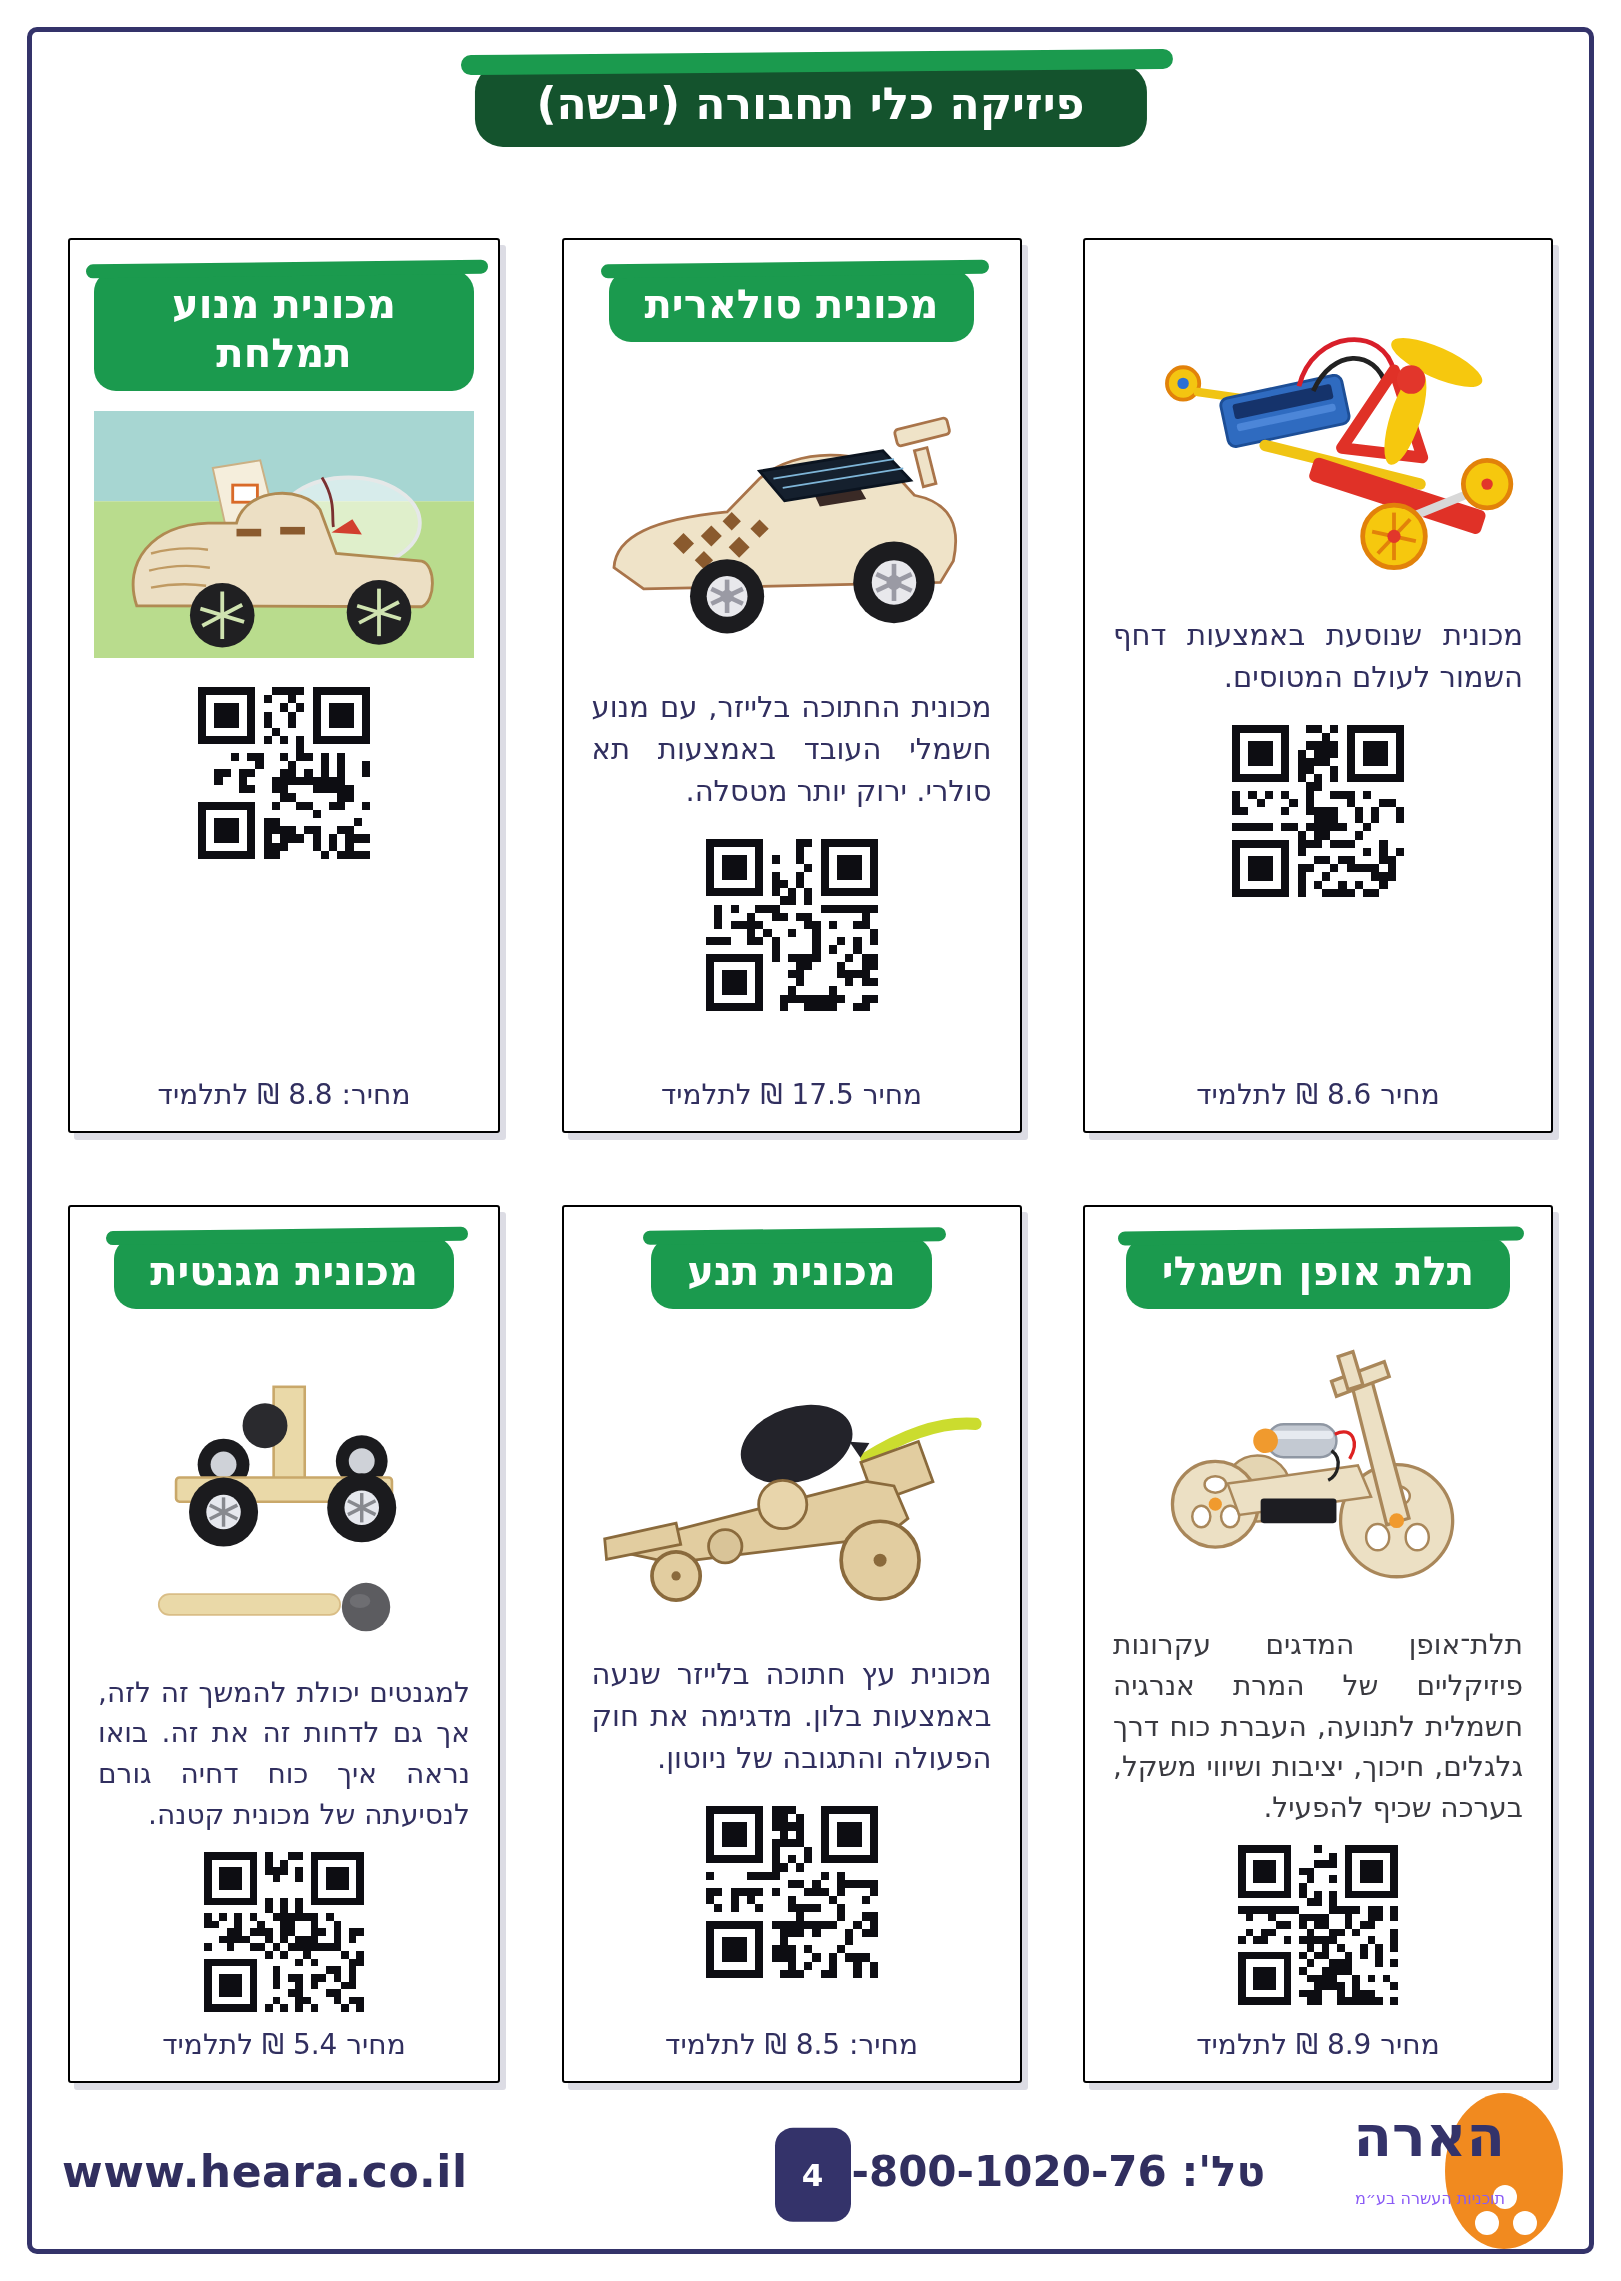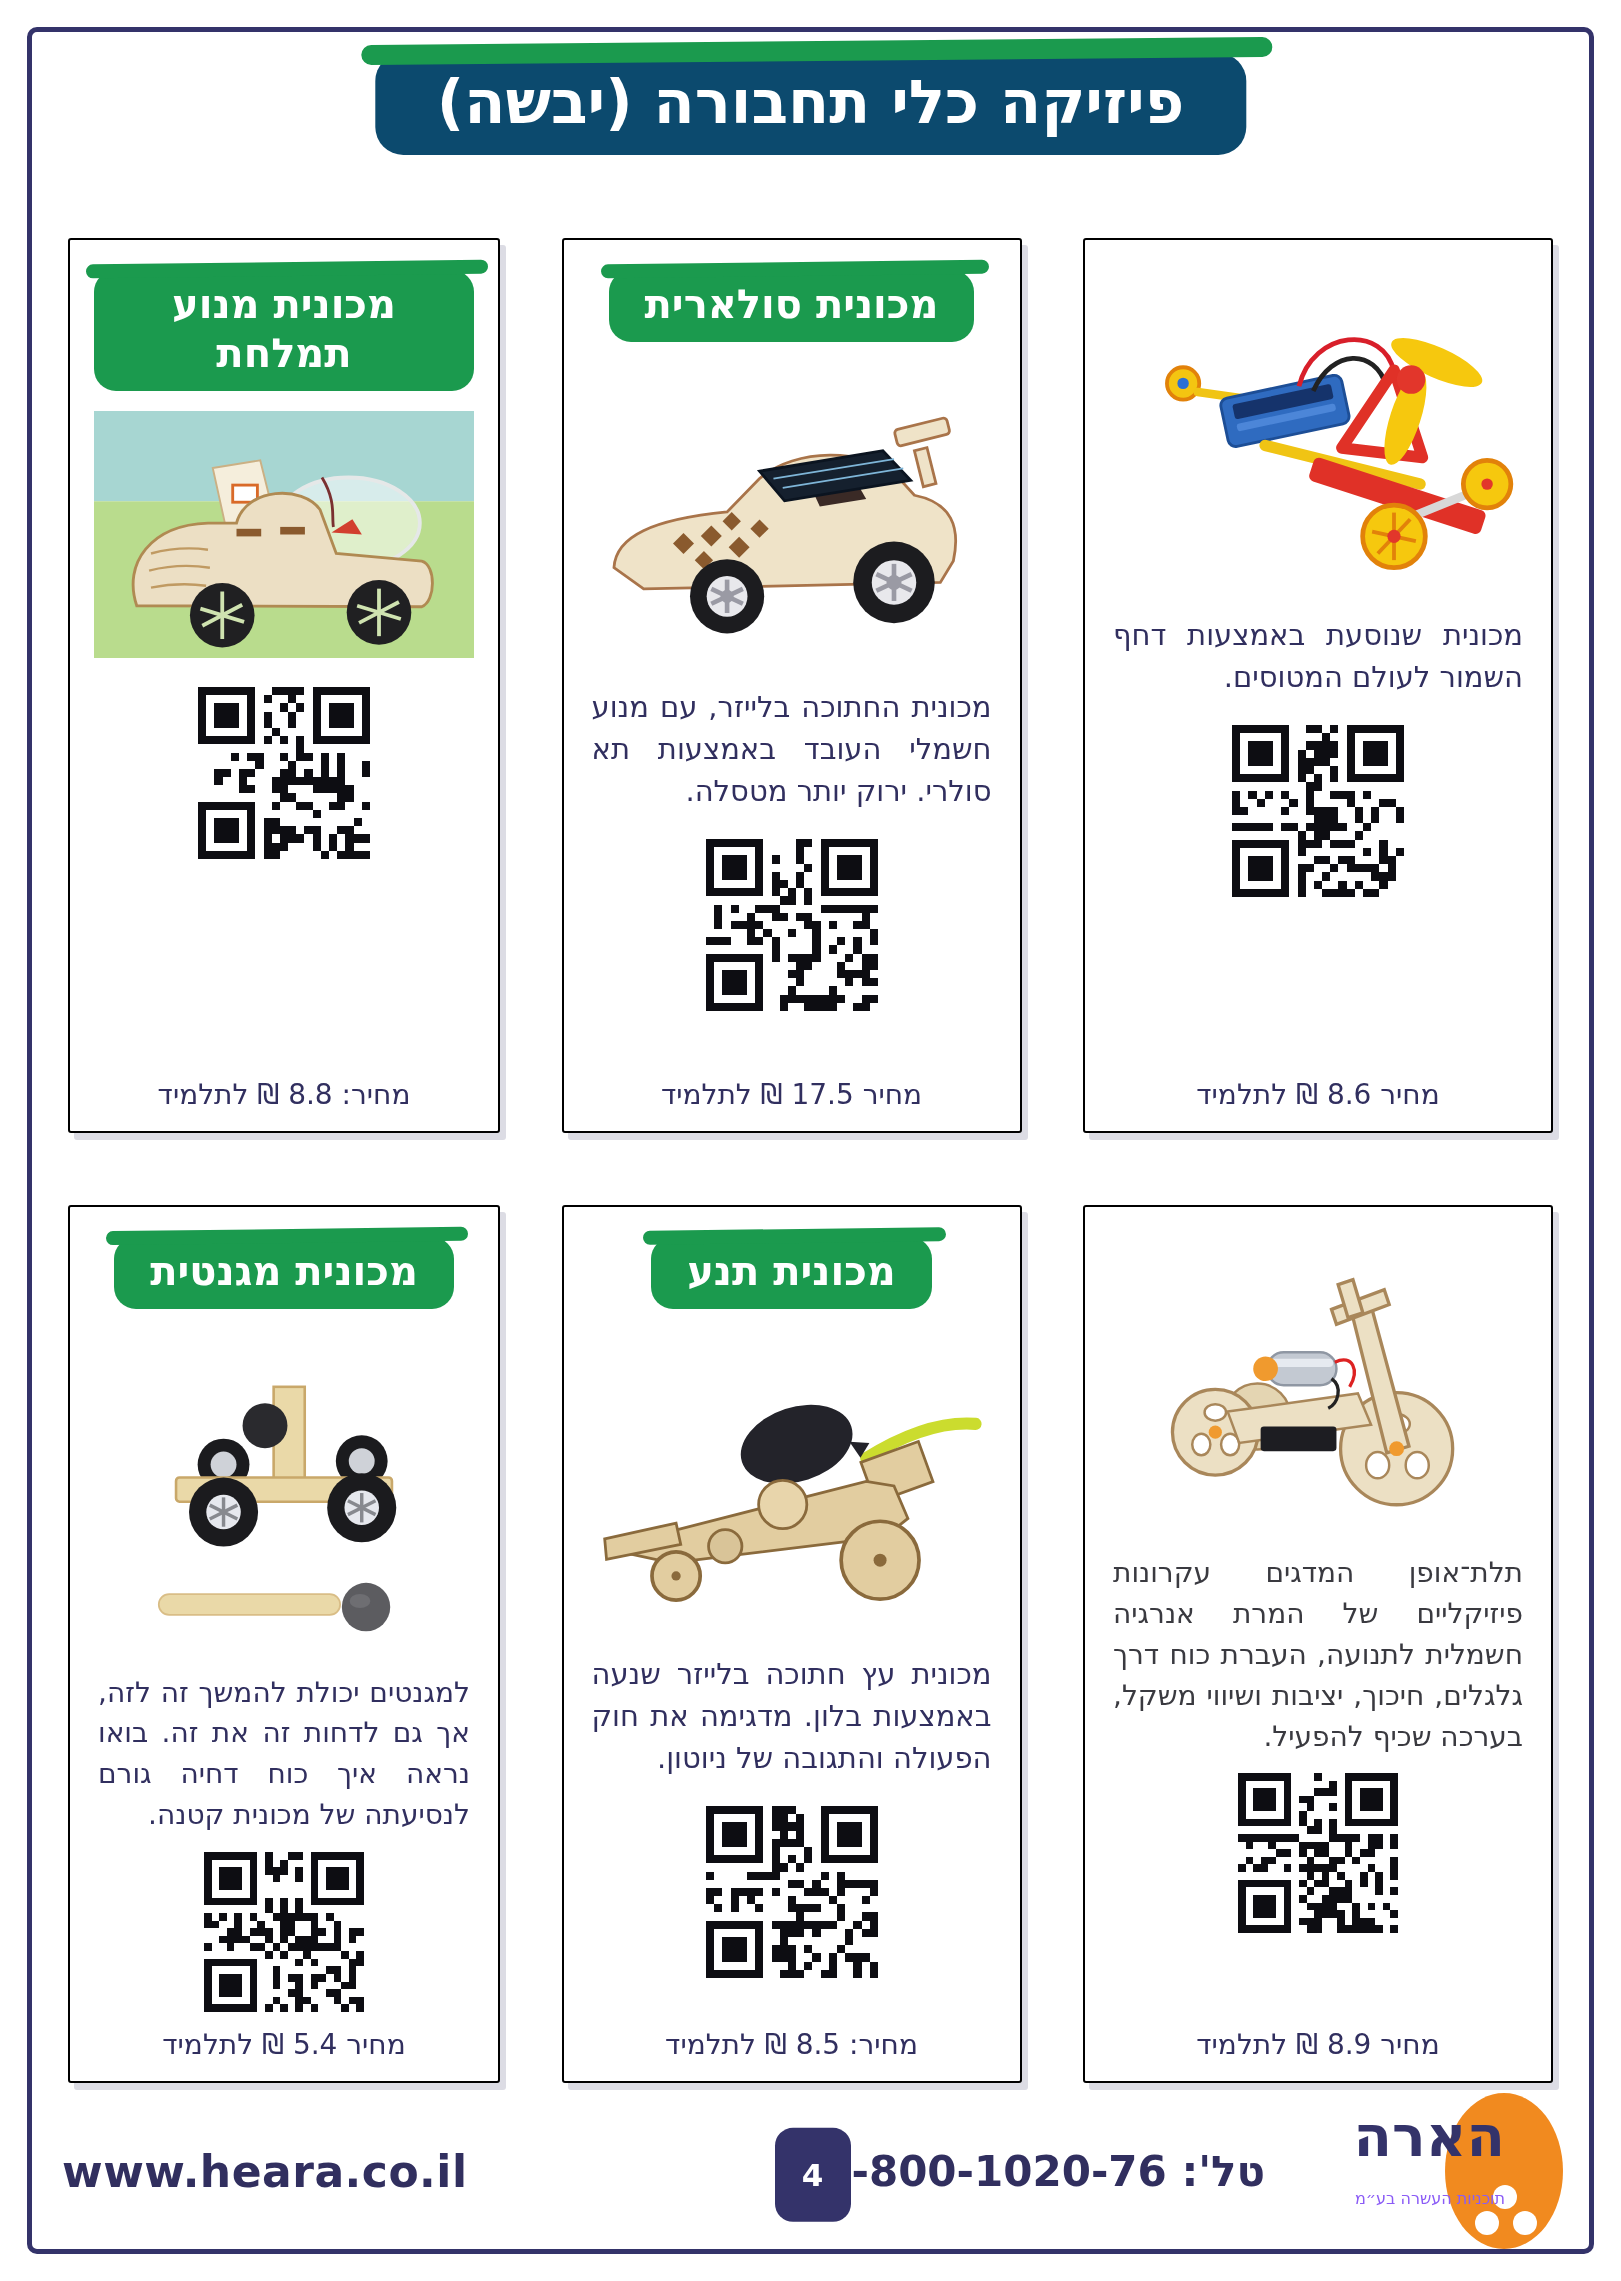"פיזיקה כלי תחבורה (יבשה)" .banner { background: #0c4a6e -> #14532d; font-size: 60px -> 44px; top: 53px -> 64px }
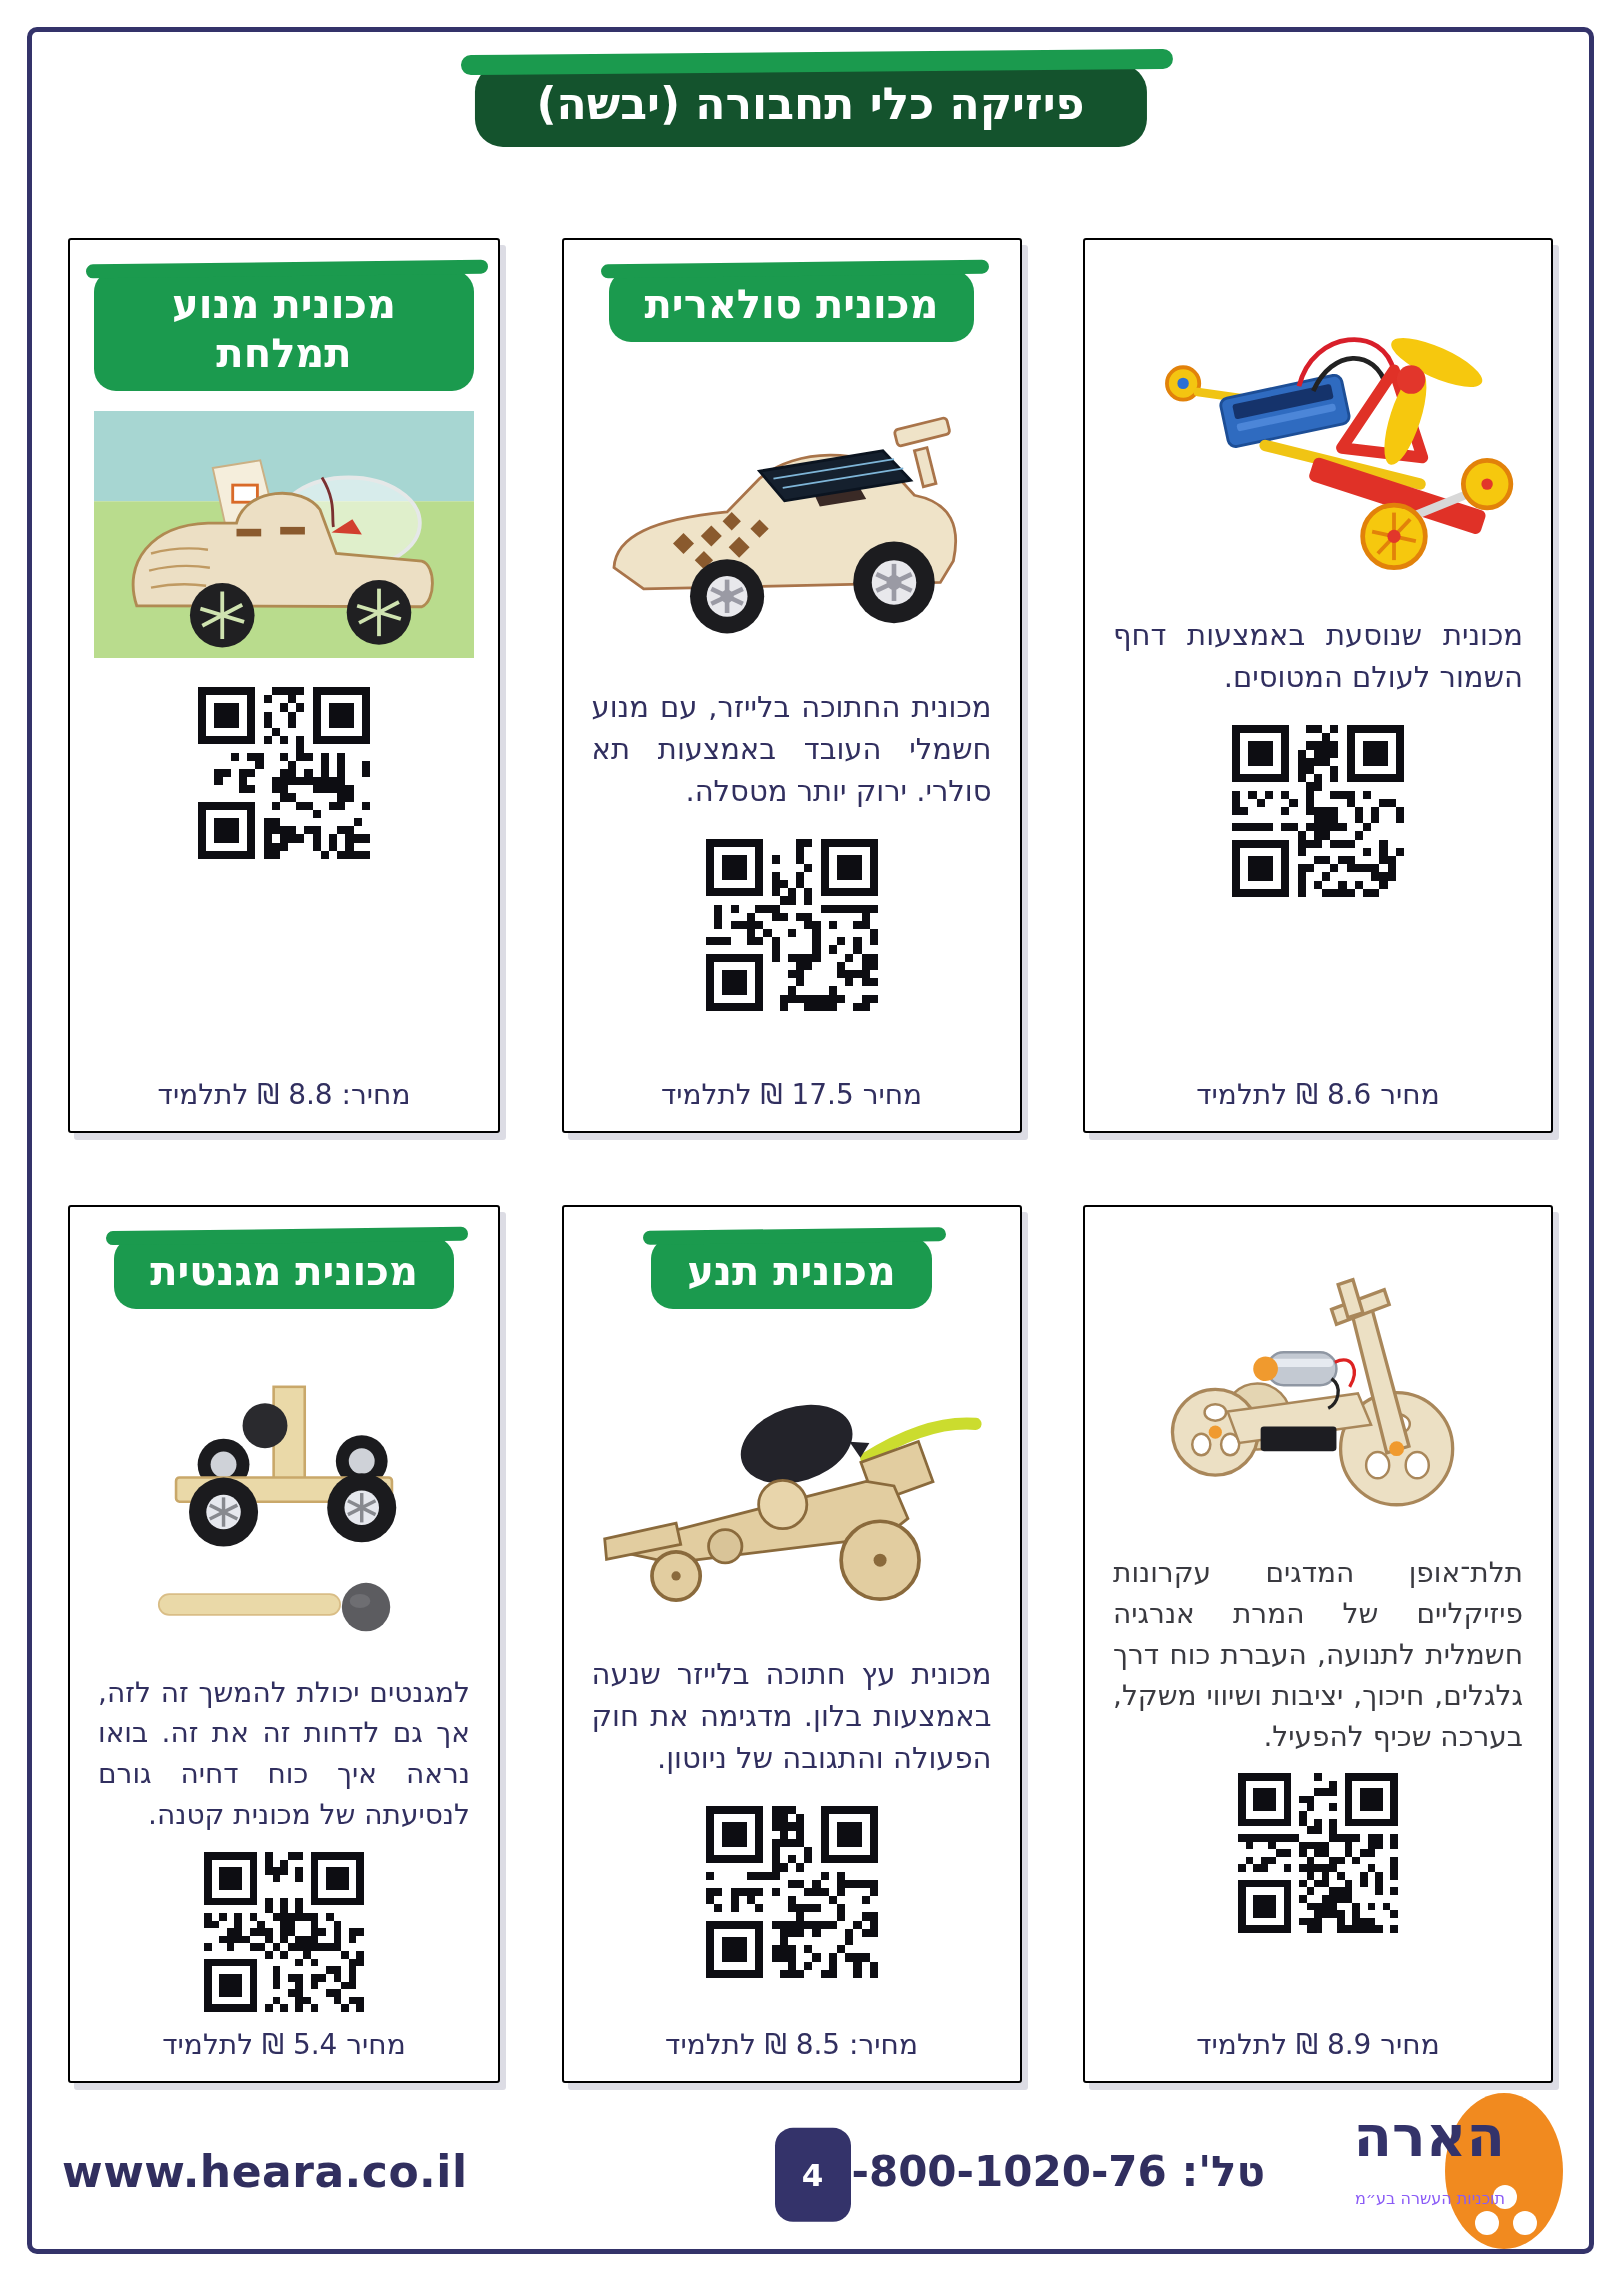"תלת אופן חשמלי" div.pill { html: none -> <div>תלת אופן חשמלי</div> }
